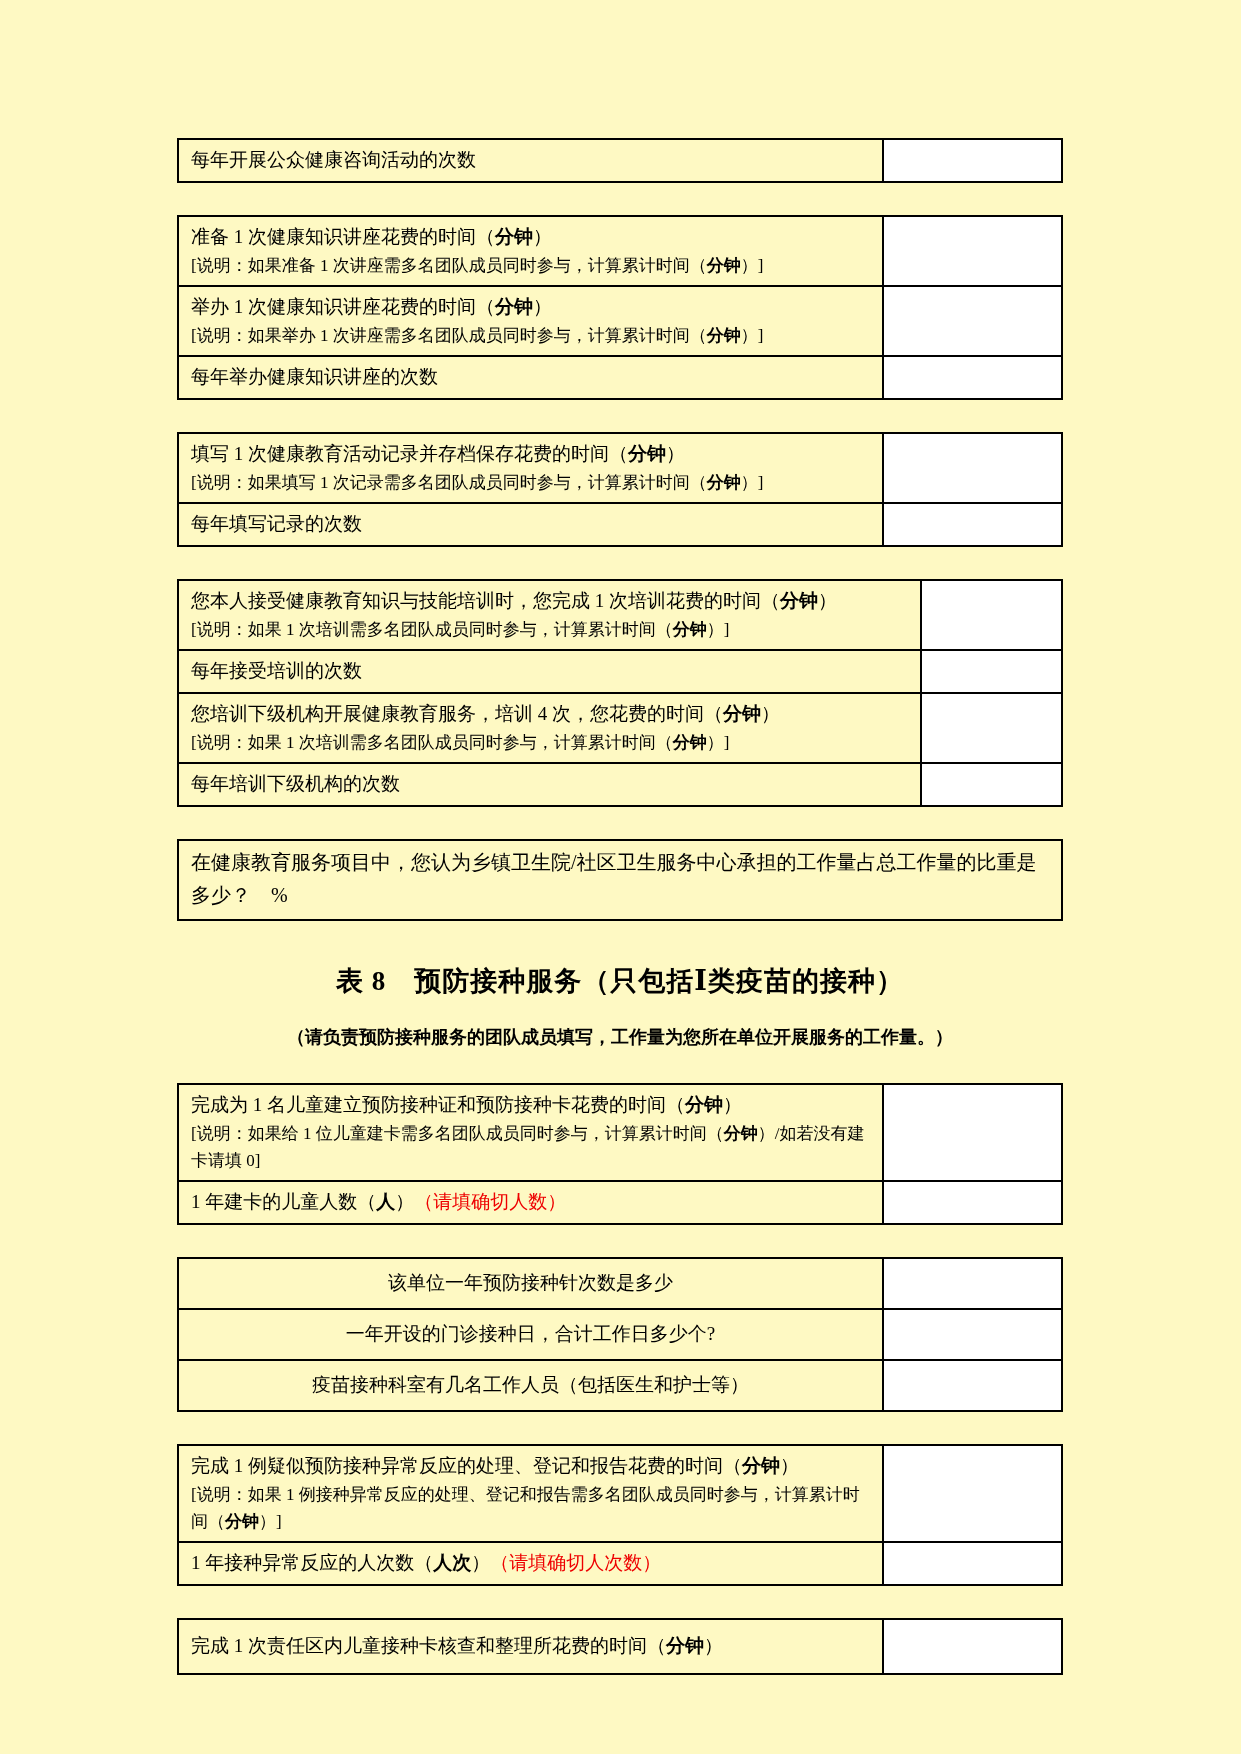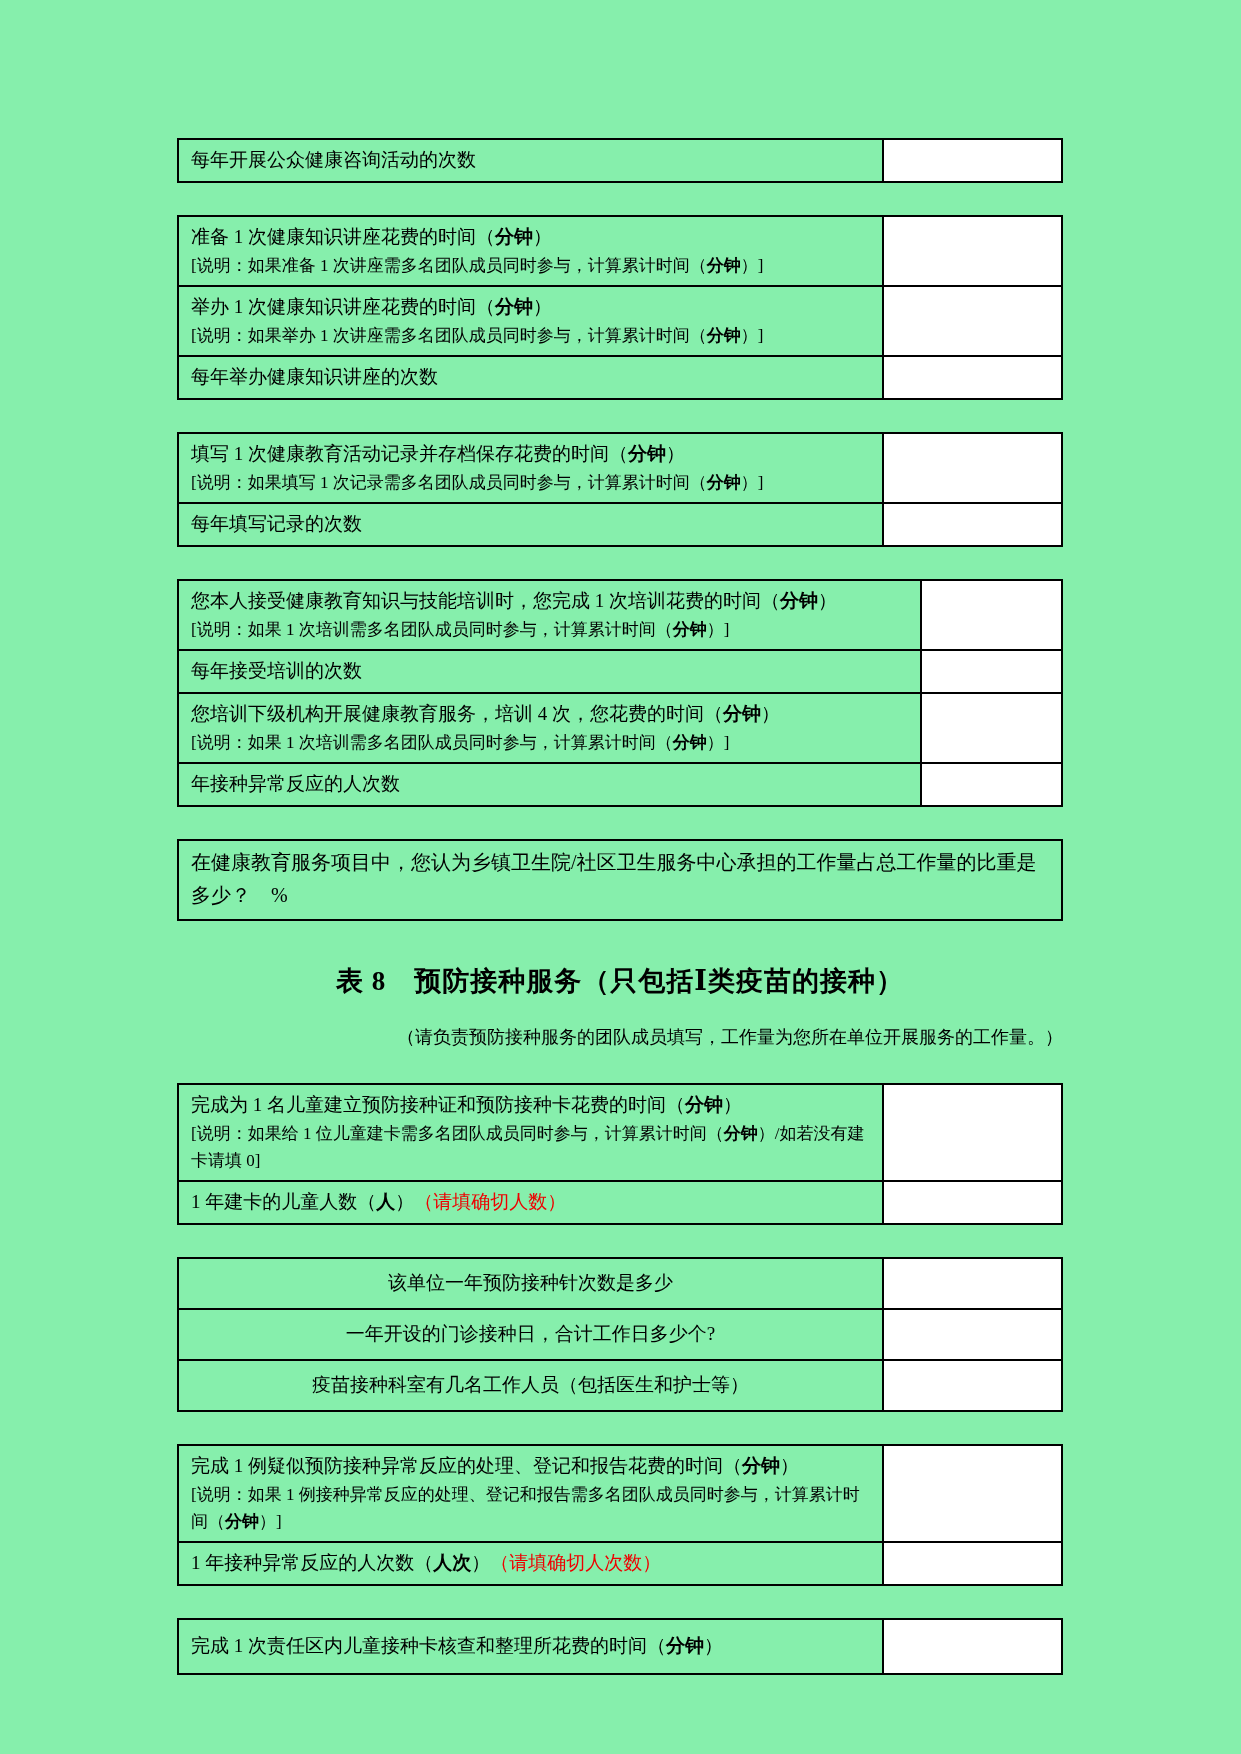"每年开展公众健康咨询活动的次数" .page { background: #86efac -> #fef9c3 }
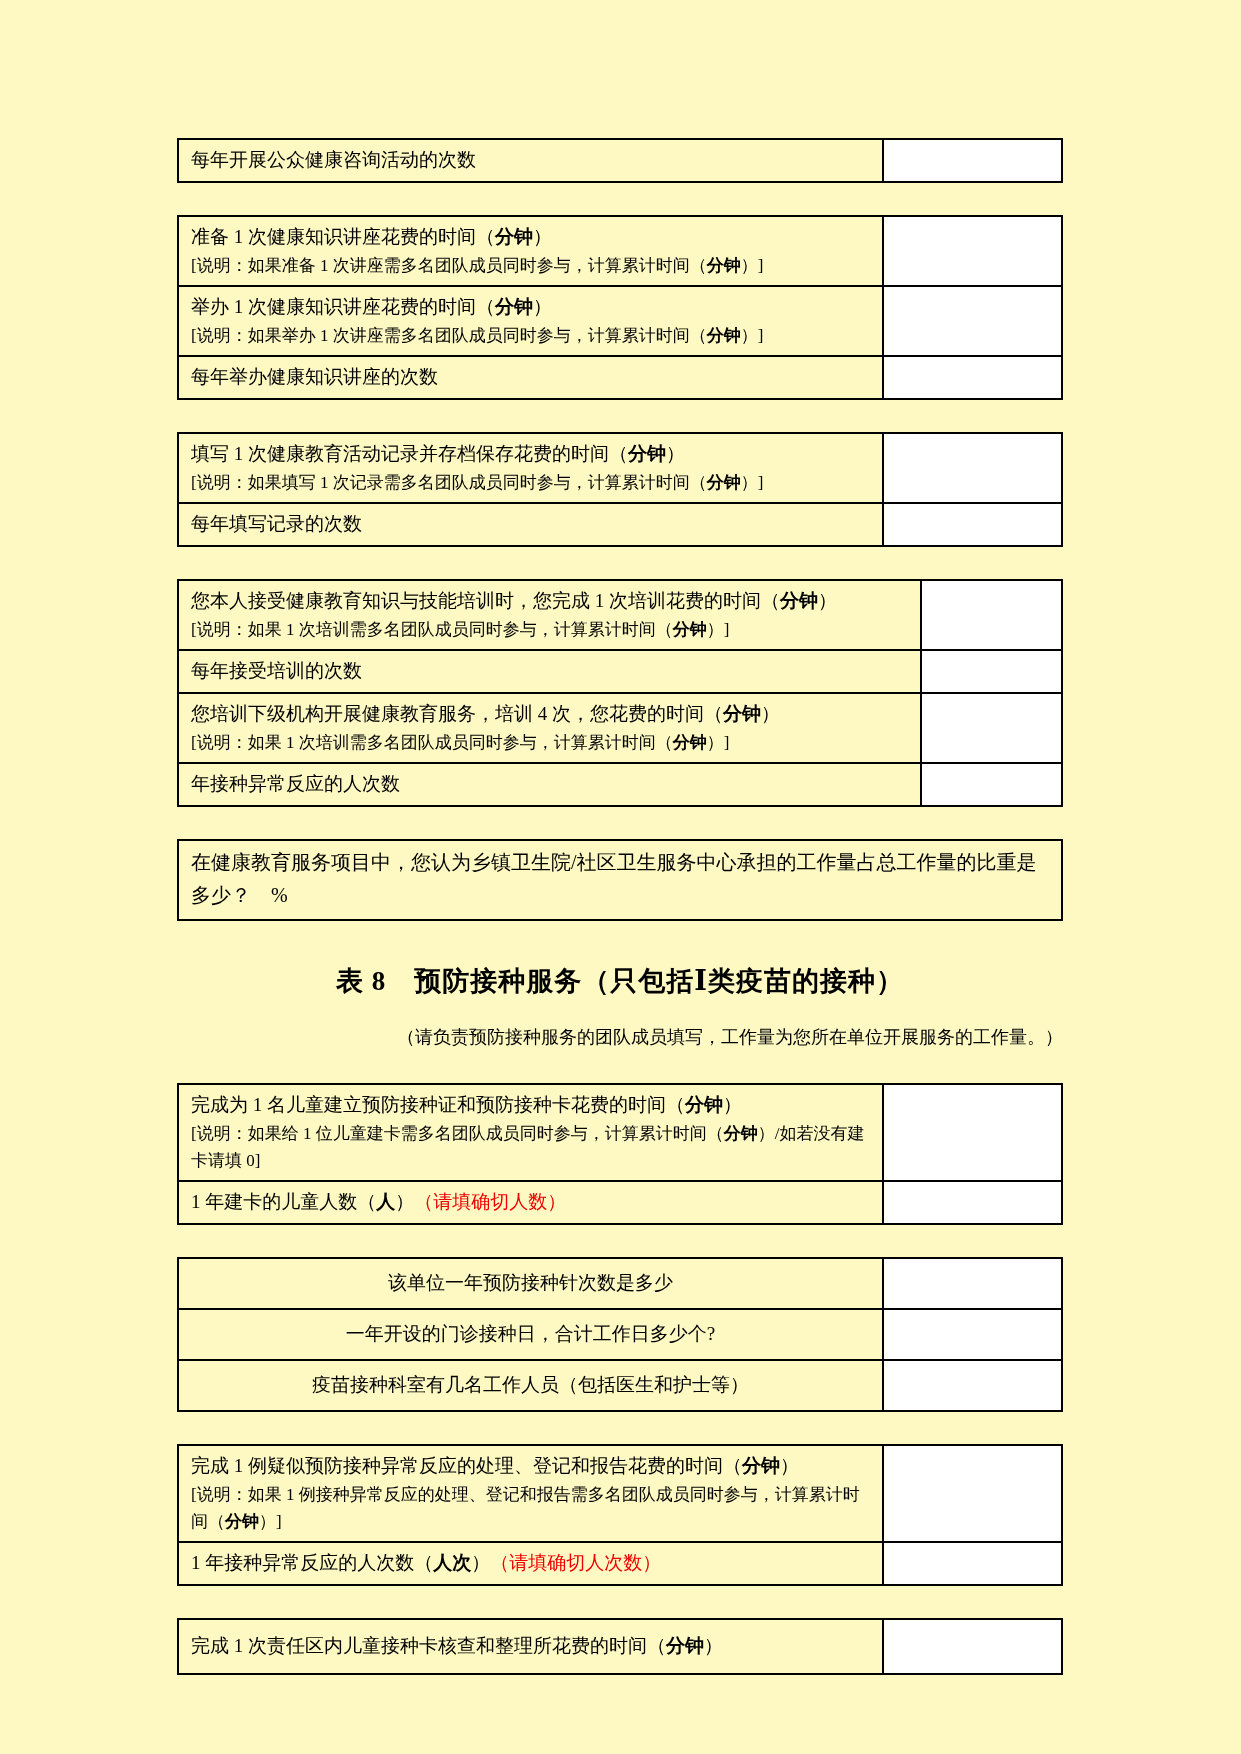"年接种异常反应的人次数" span { text: 年接种异常反应的人 -> 每年培训下级机构的 }
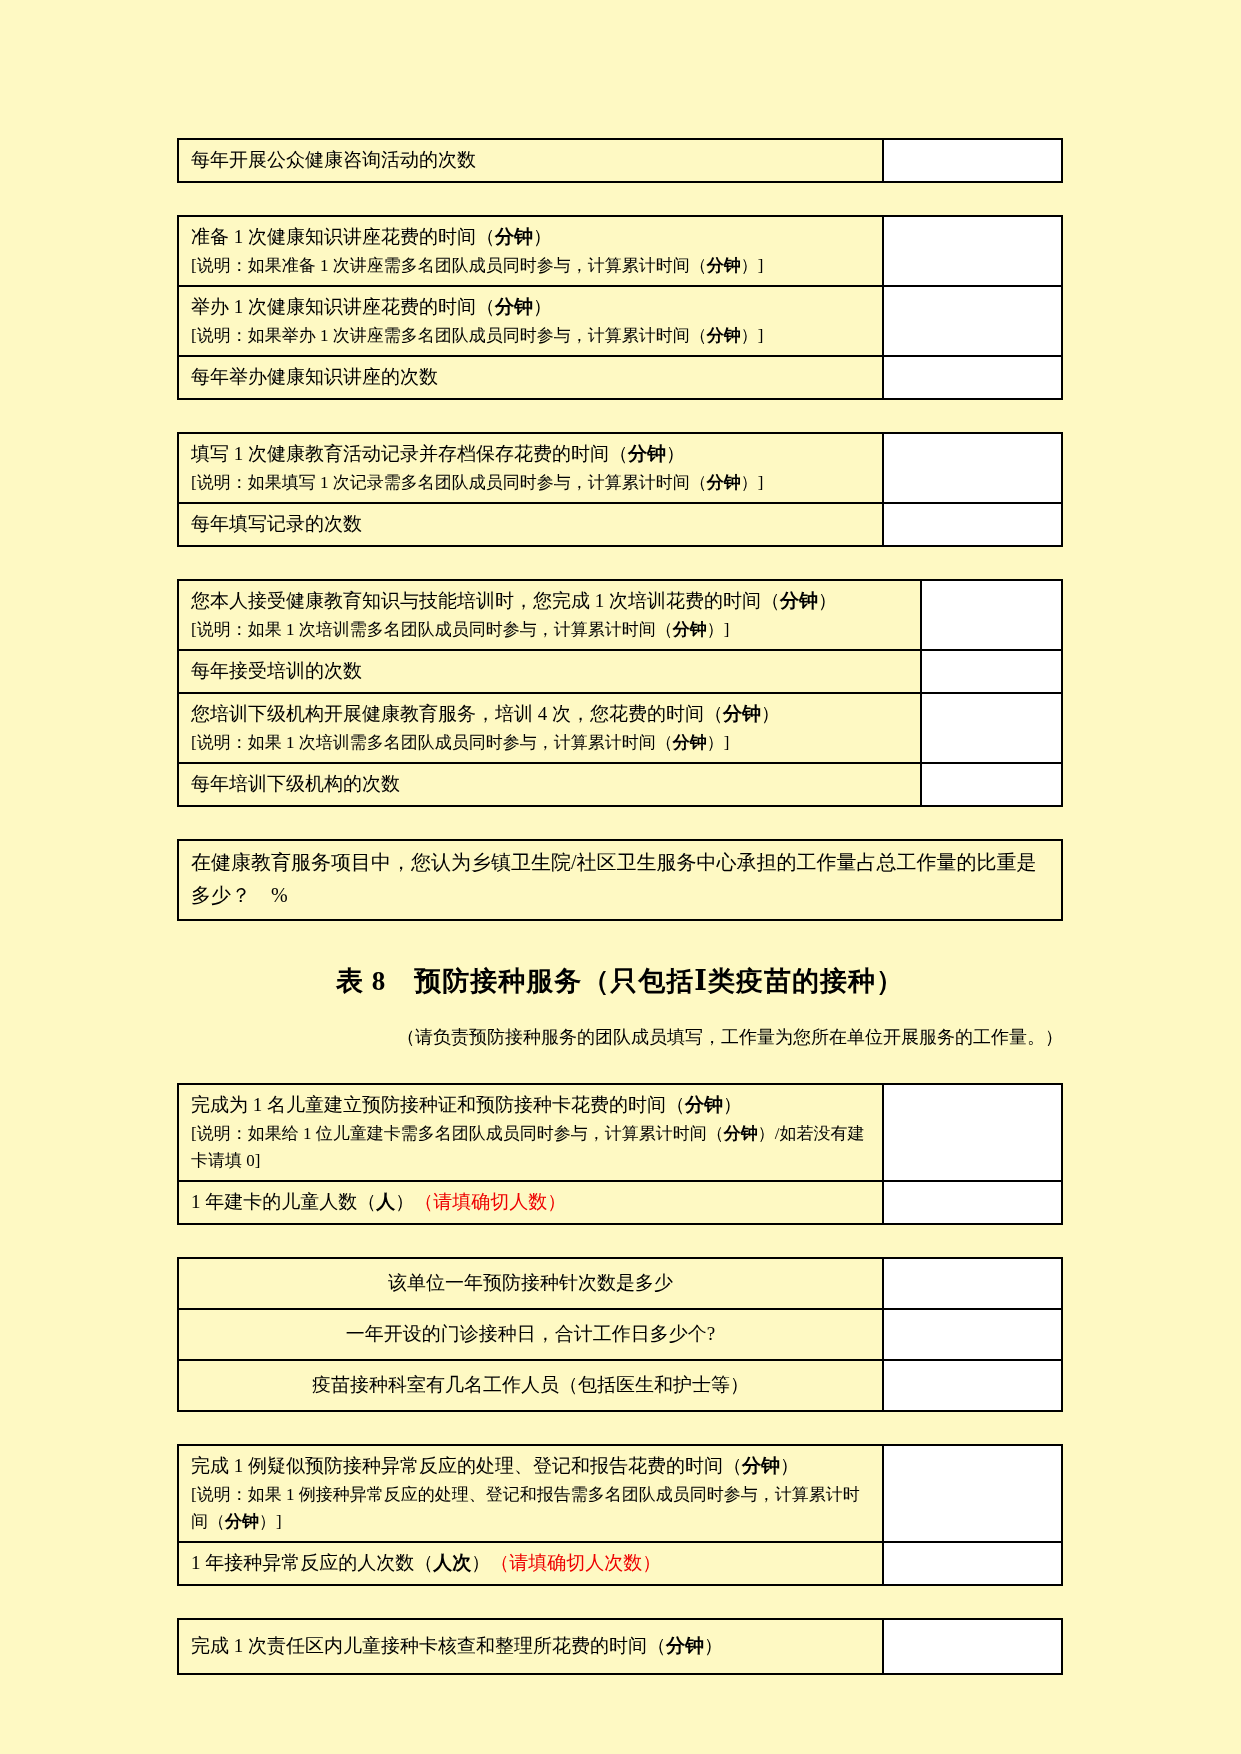"（请负责预防接种服务的团队成员填写，工作量为您所在单位开展服务的工作量。）" .t3-subtitle { font-weight: normal -> bold; text-align: right -> center }
